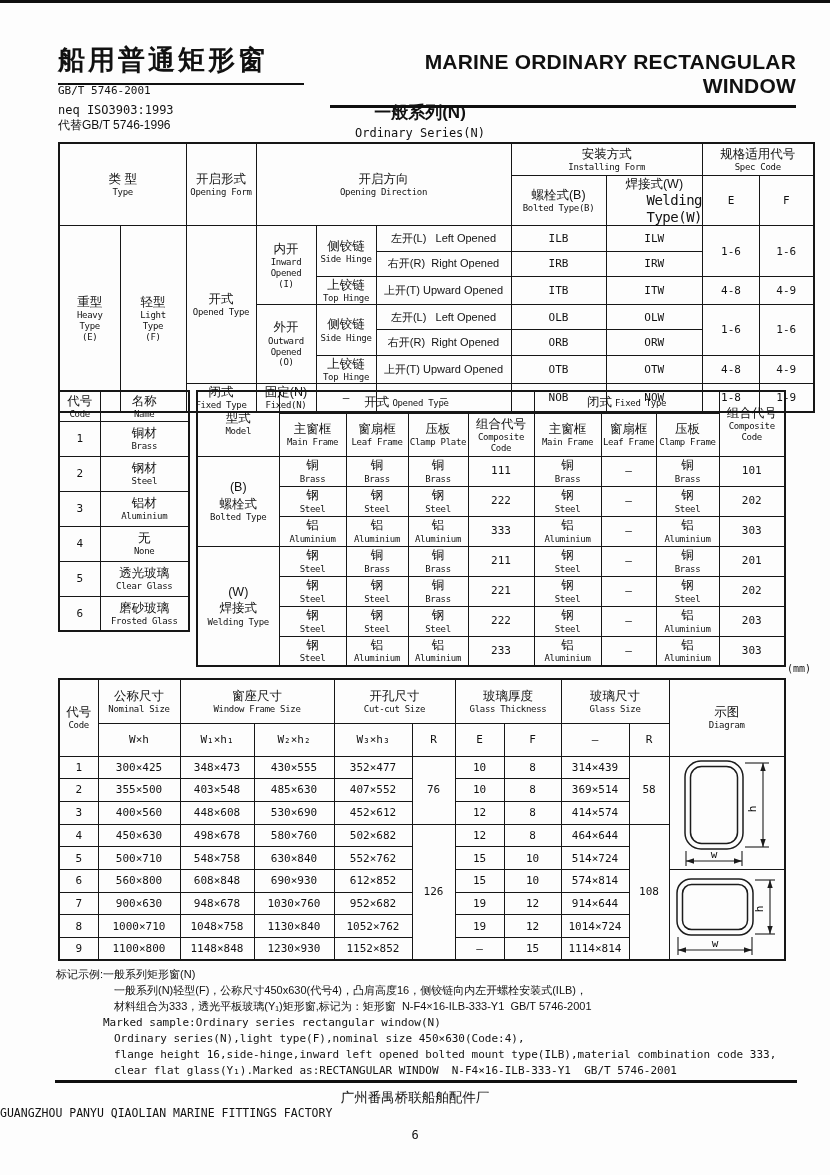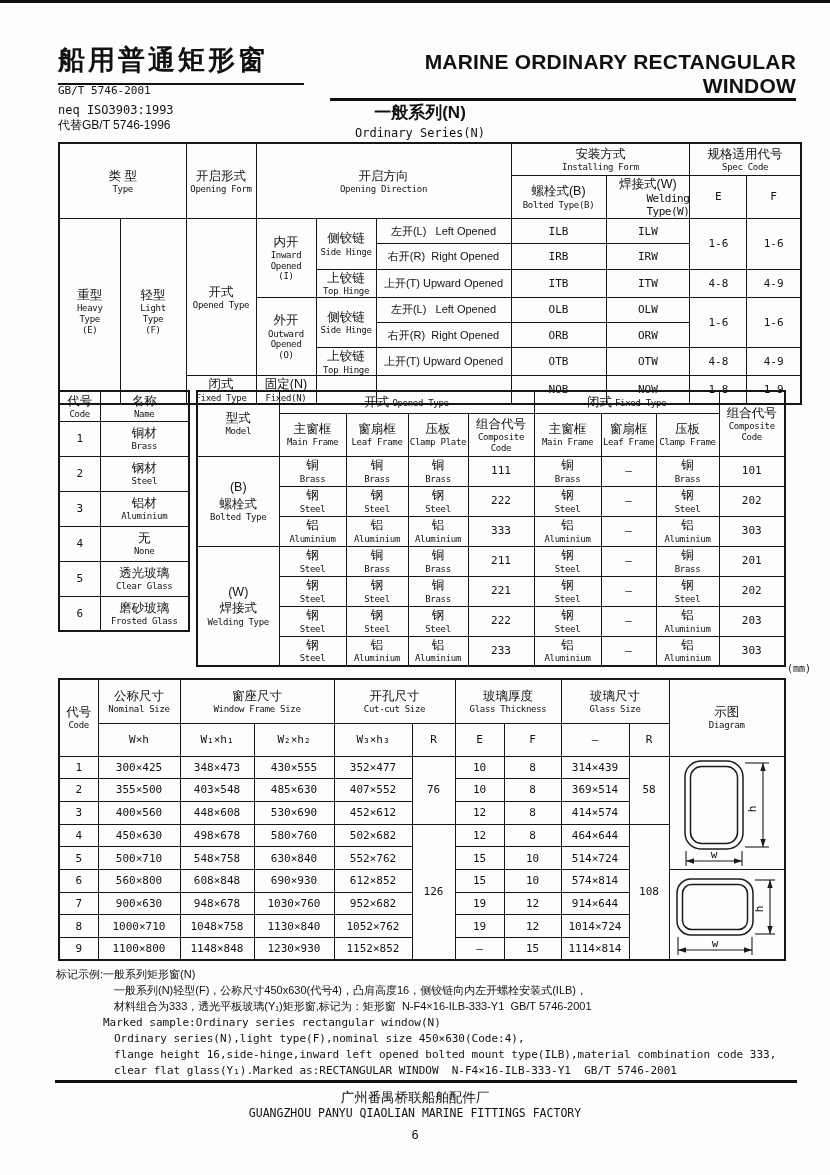"MARINE ORDINARY RECTANGULAR WINDOW" #title-en { padding-bottom: none -> 7px }
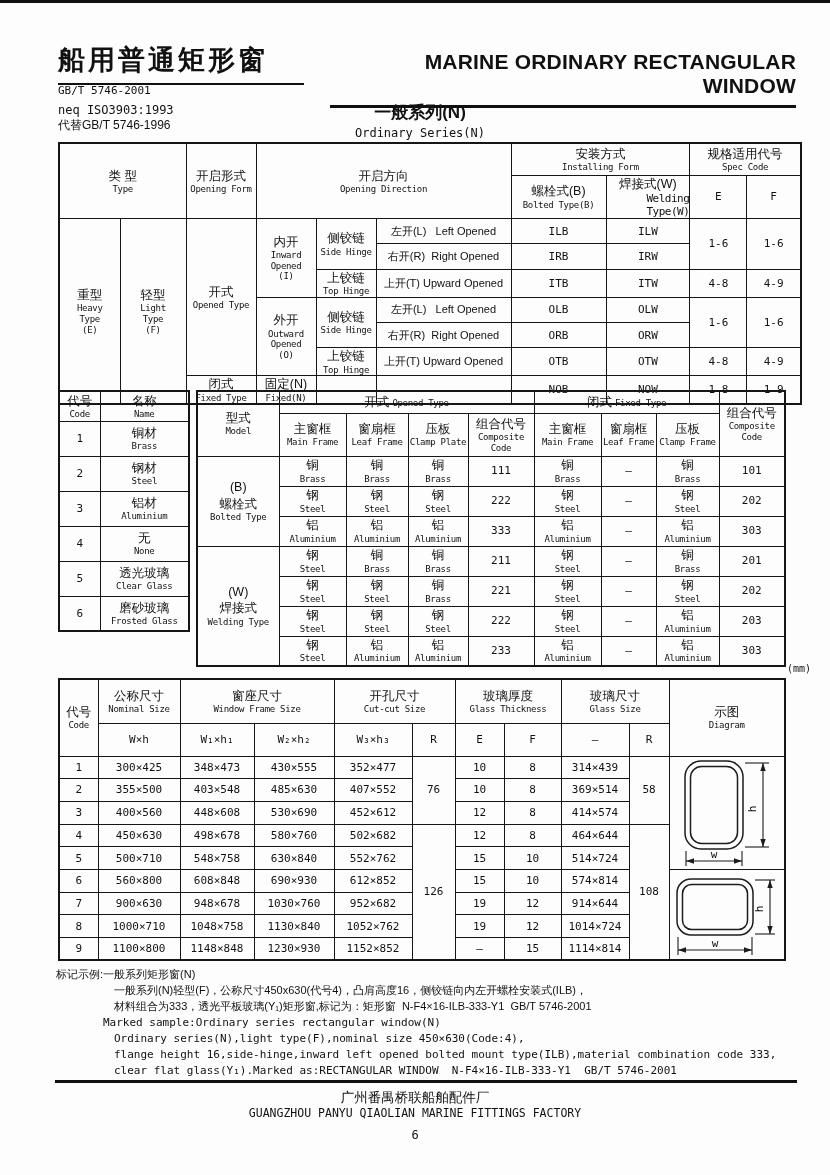"Welding Type(W)" .tight { font-size: 11px -> 14px }
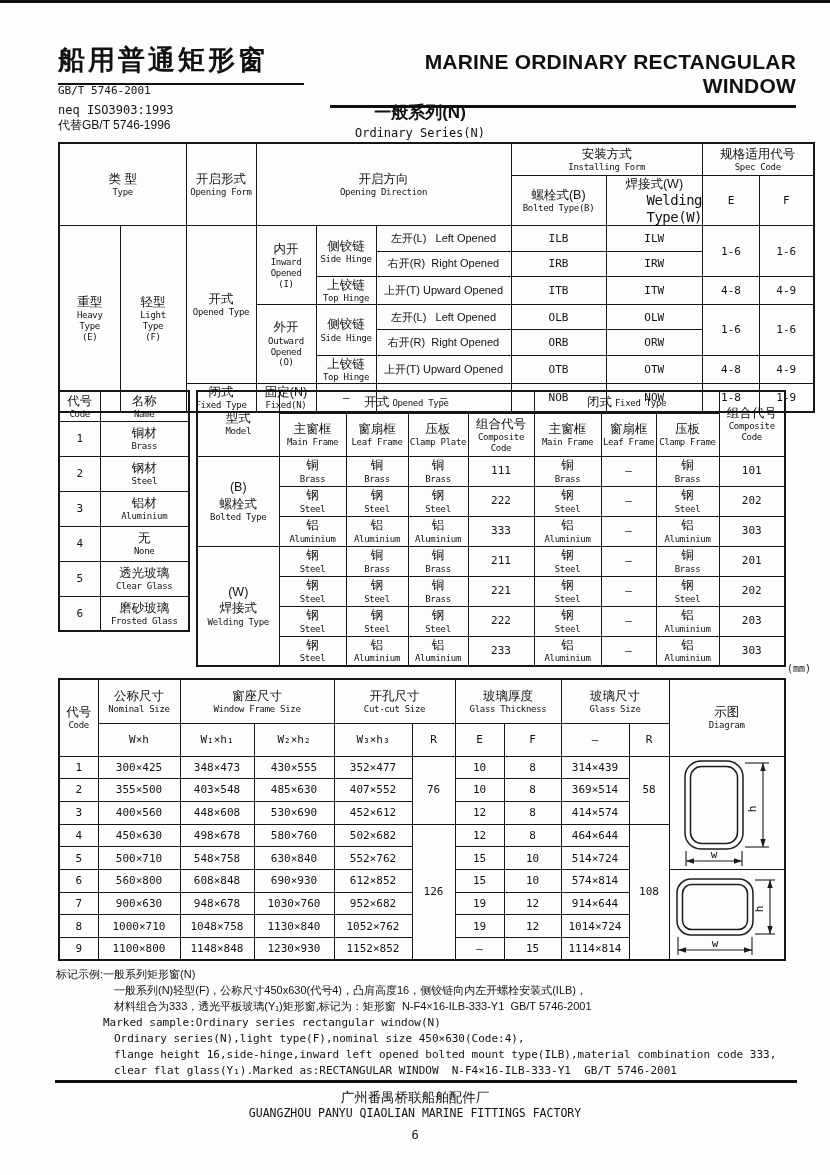"GUANGZHOU PANYU QIAOLIAN MARINE FITTINGS" #footer-en { text-align: center -> left }
